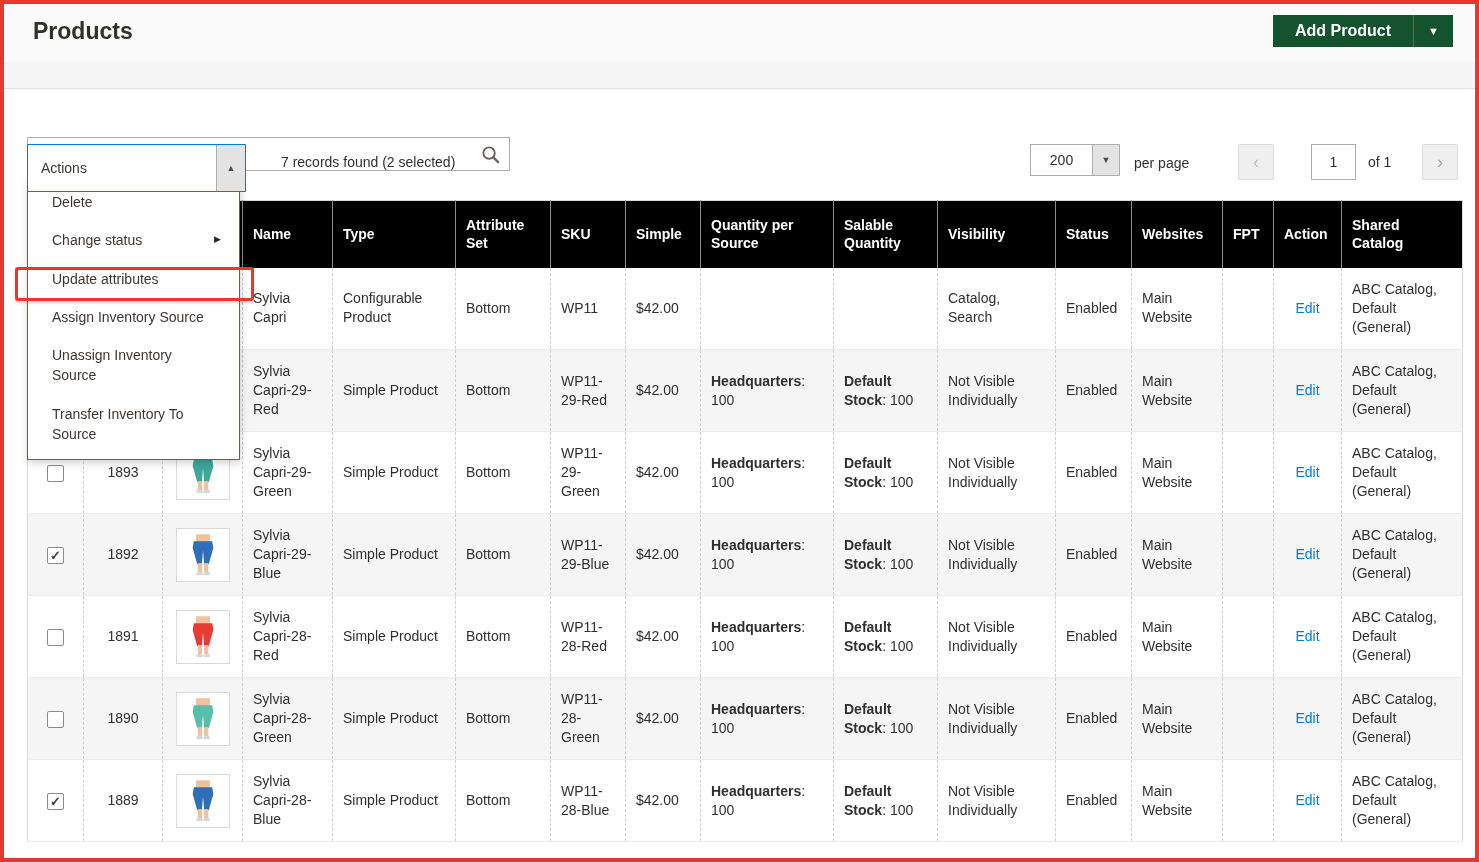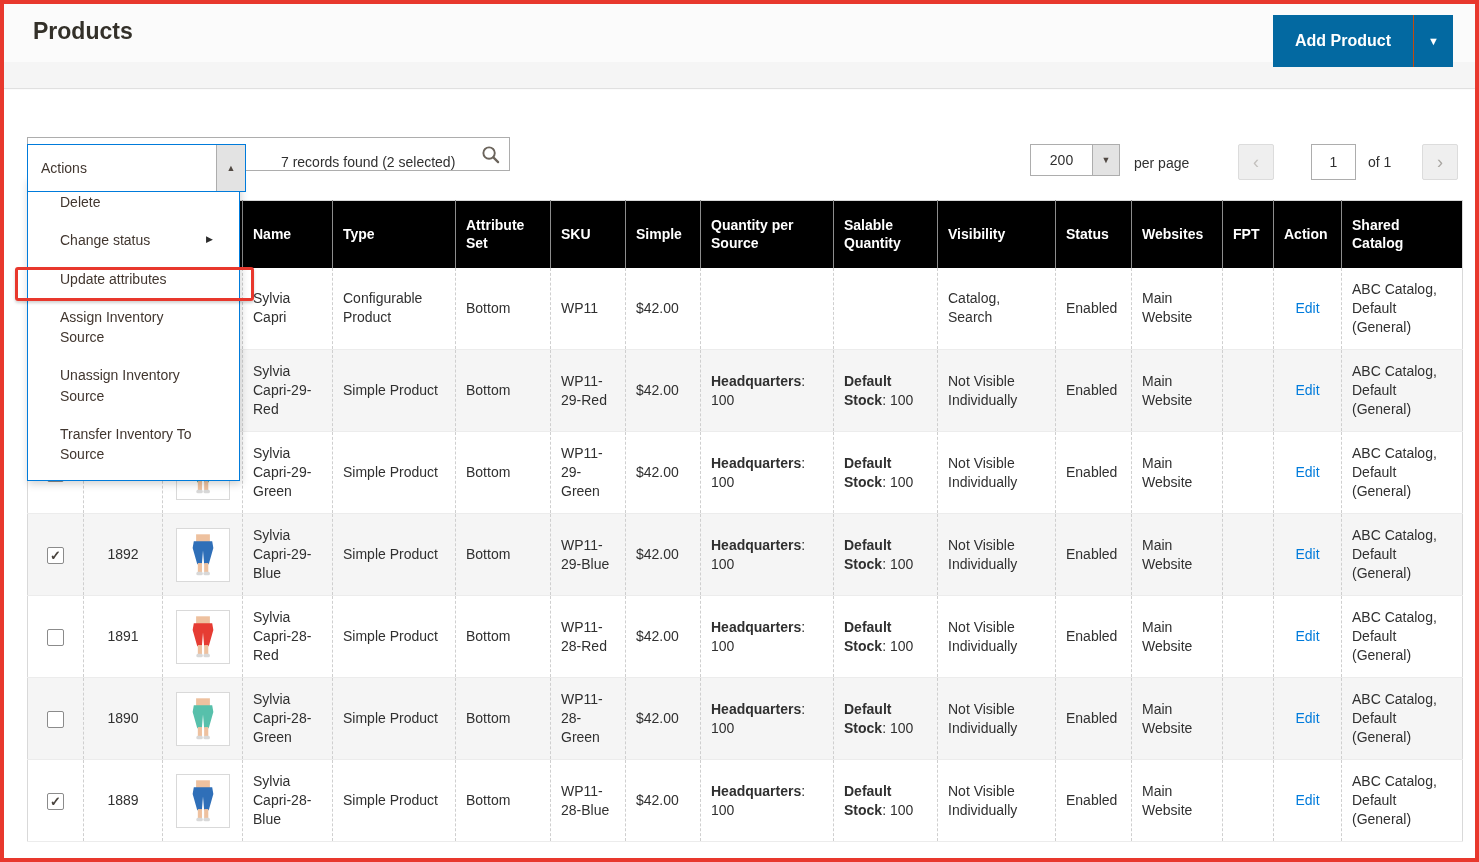"Add Product" .add-product { background: #0369a1 -> #14532d; height: 52px -> 32px }
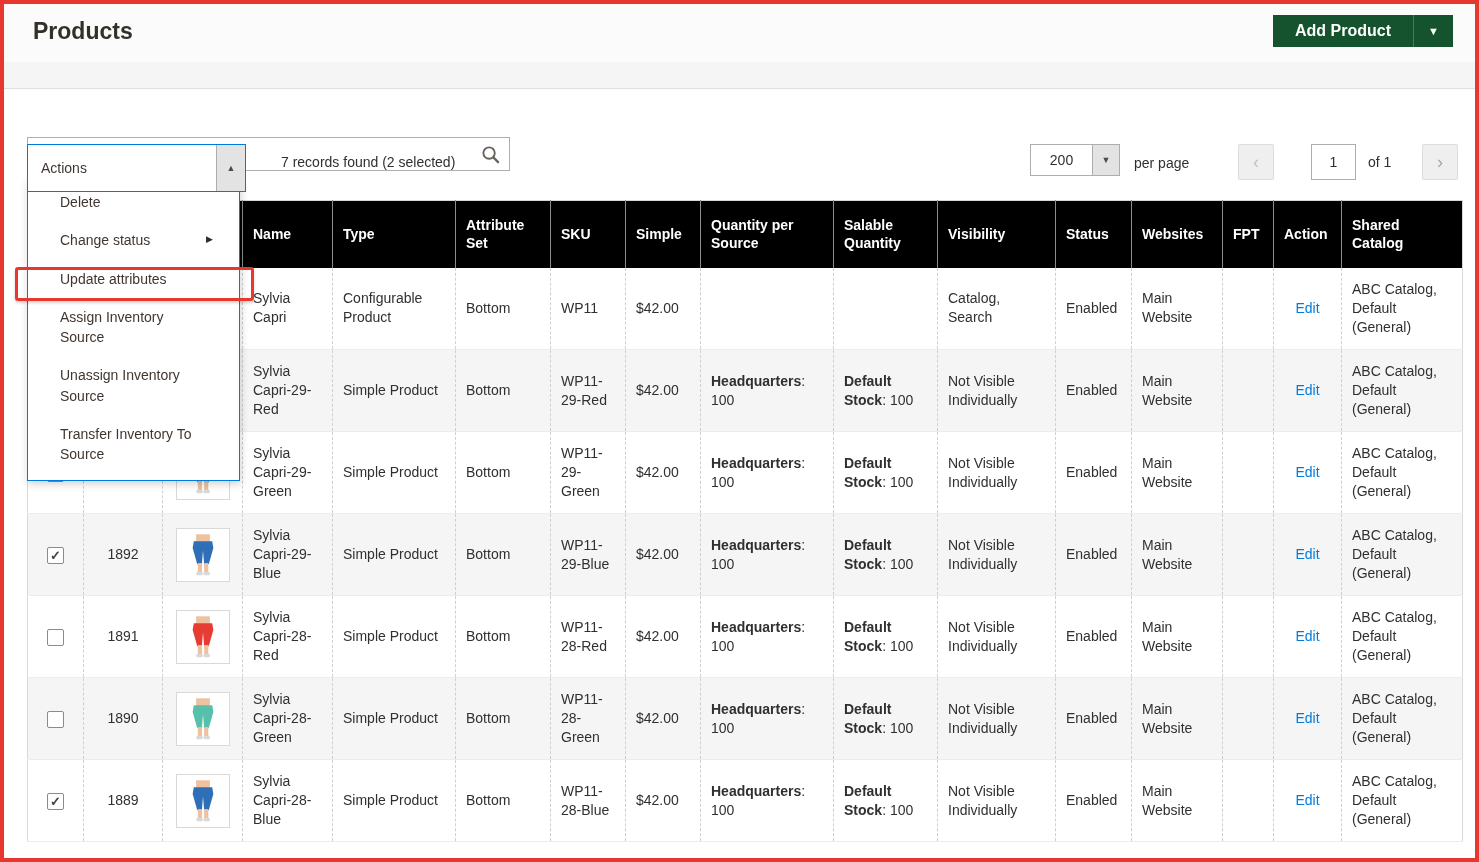"Delete" .actions-menu { padding: 4px 16px 6px -> 4px 8px 6px }
